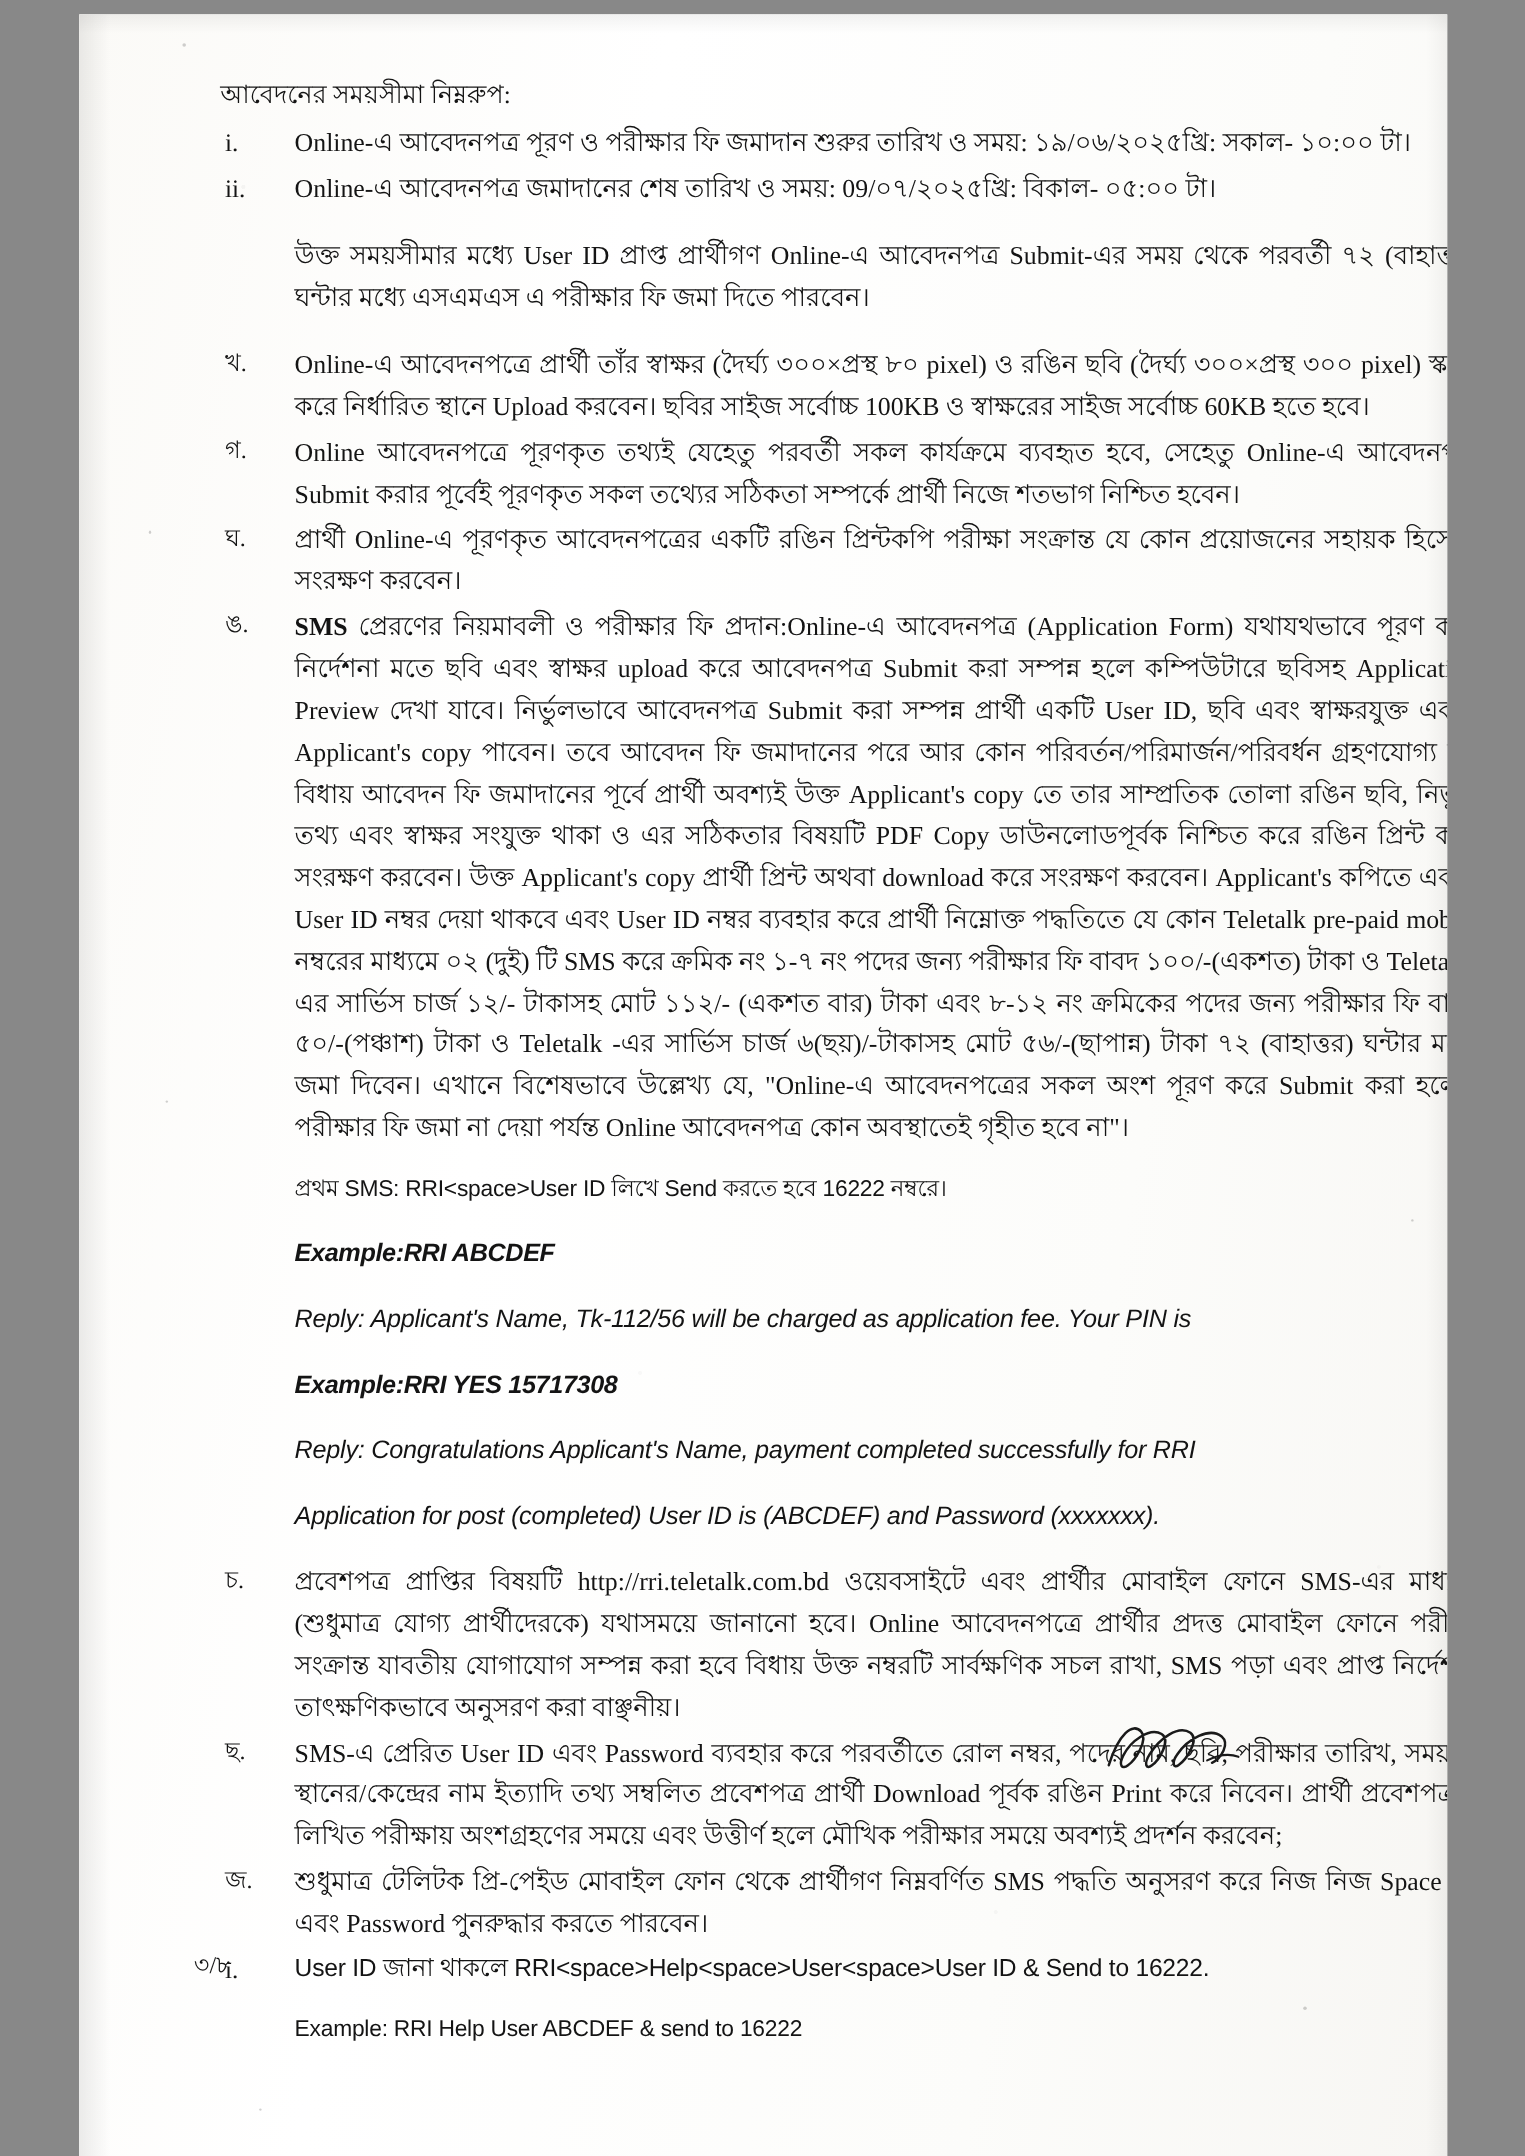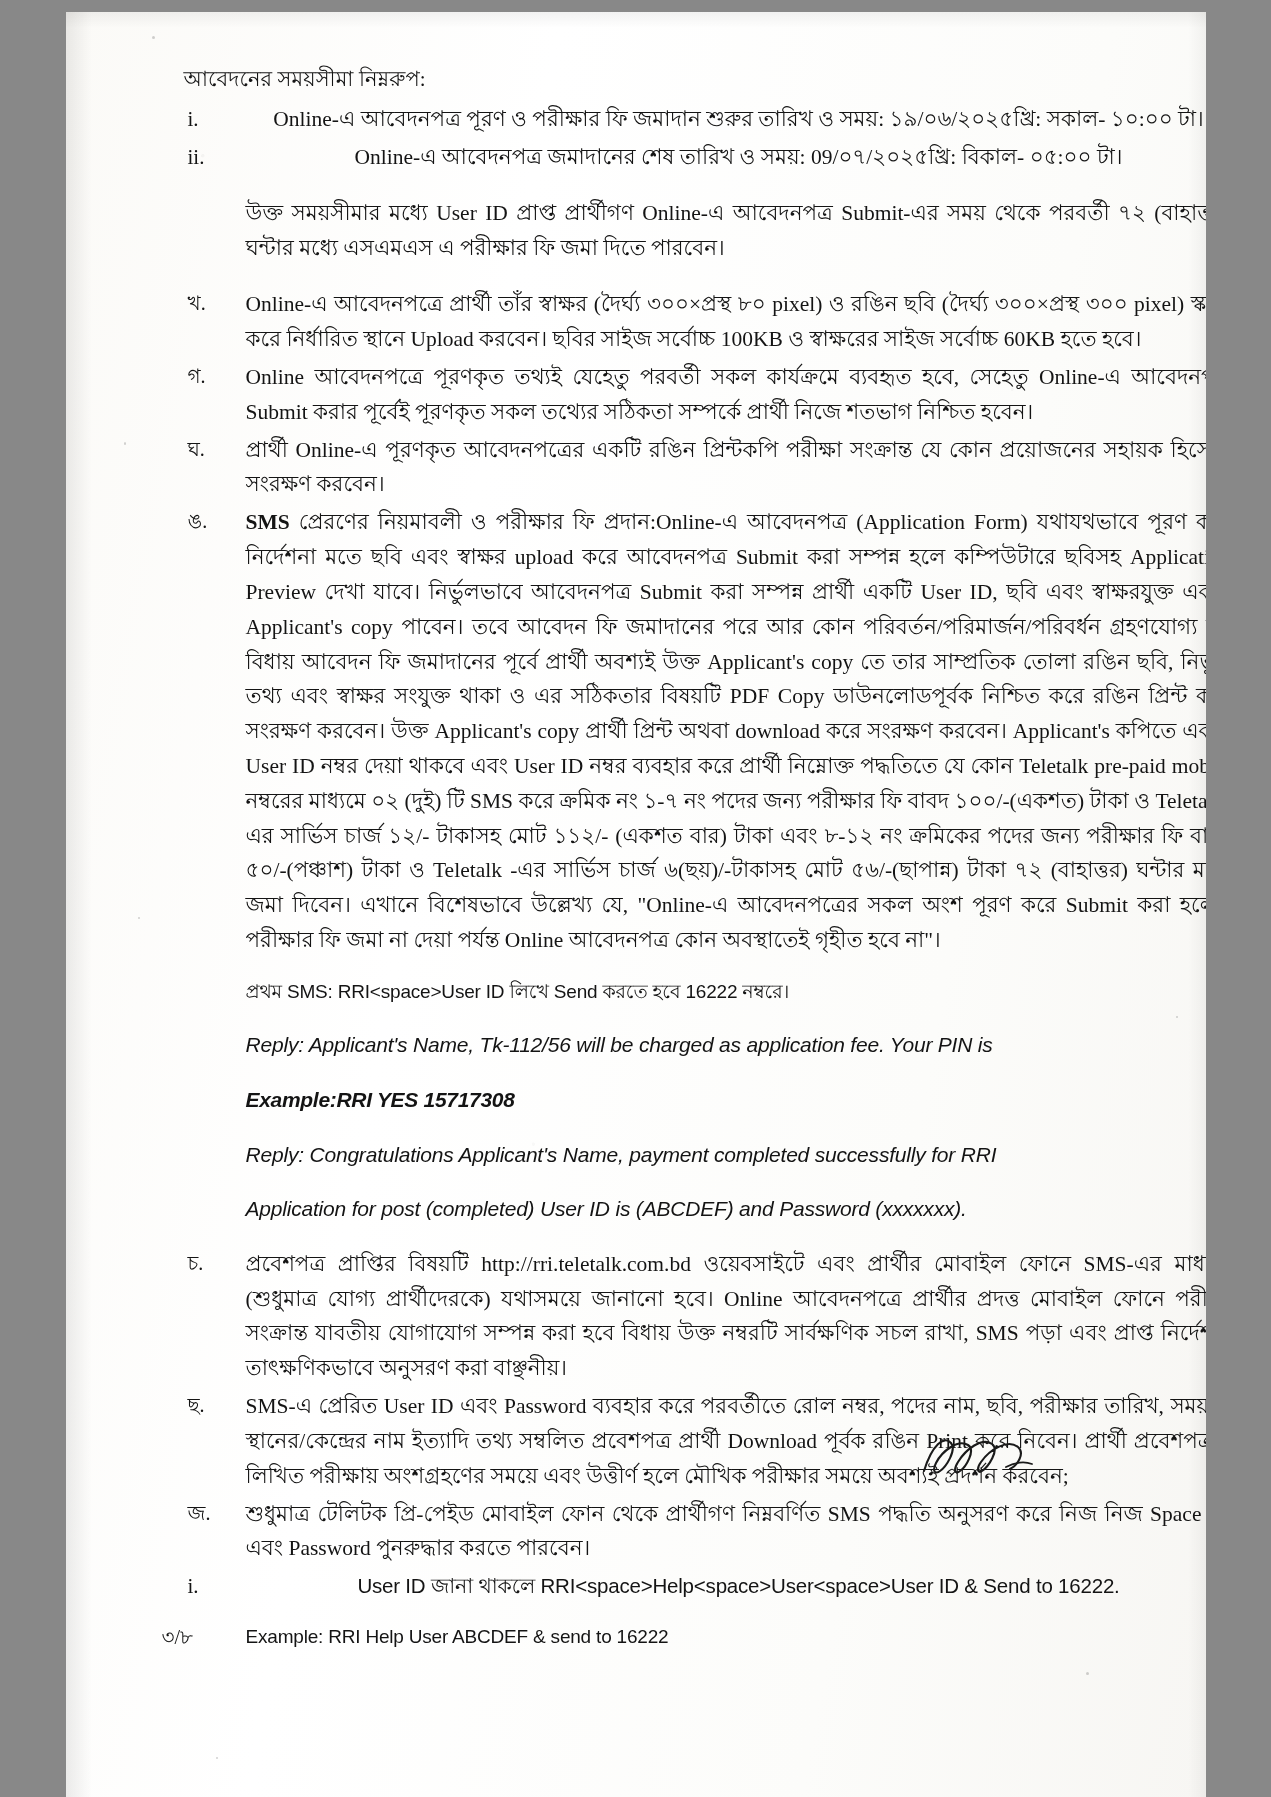"Online-এ আবেদনপত্র পূরণ ও পরীক্ষার" .body.nojust { text-align: center -> left }
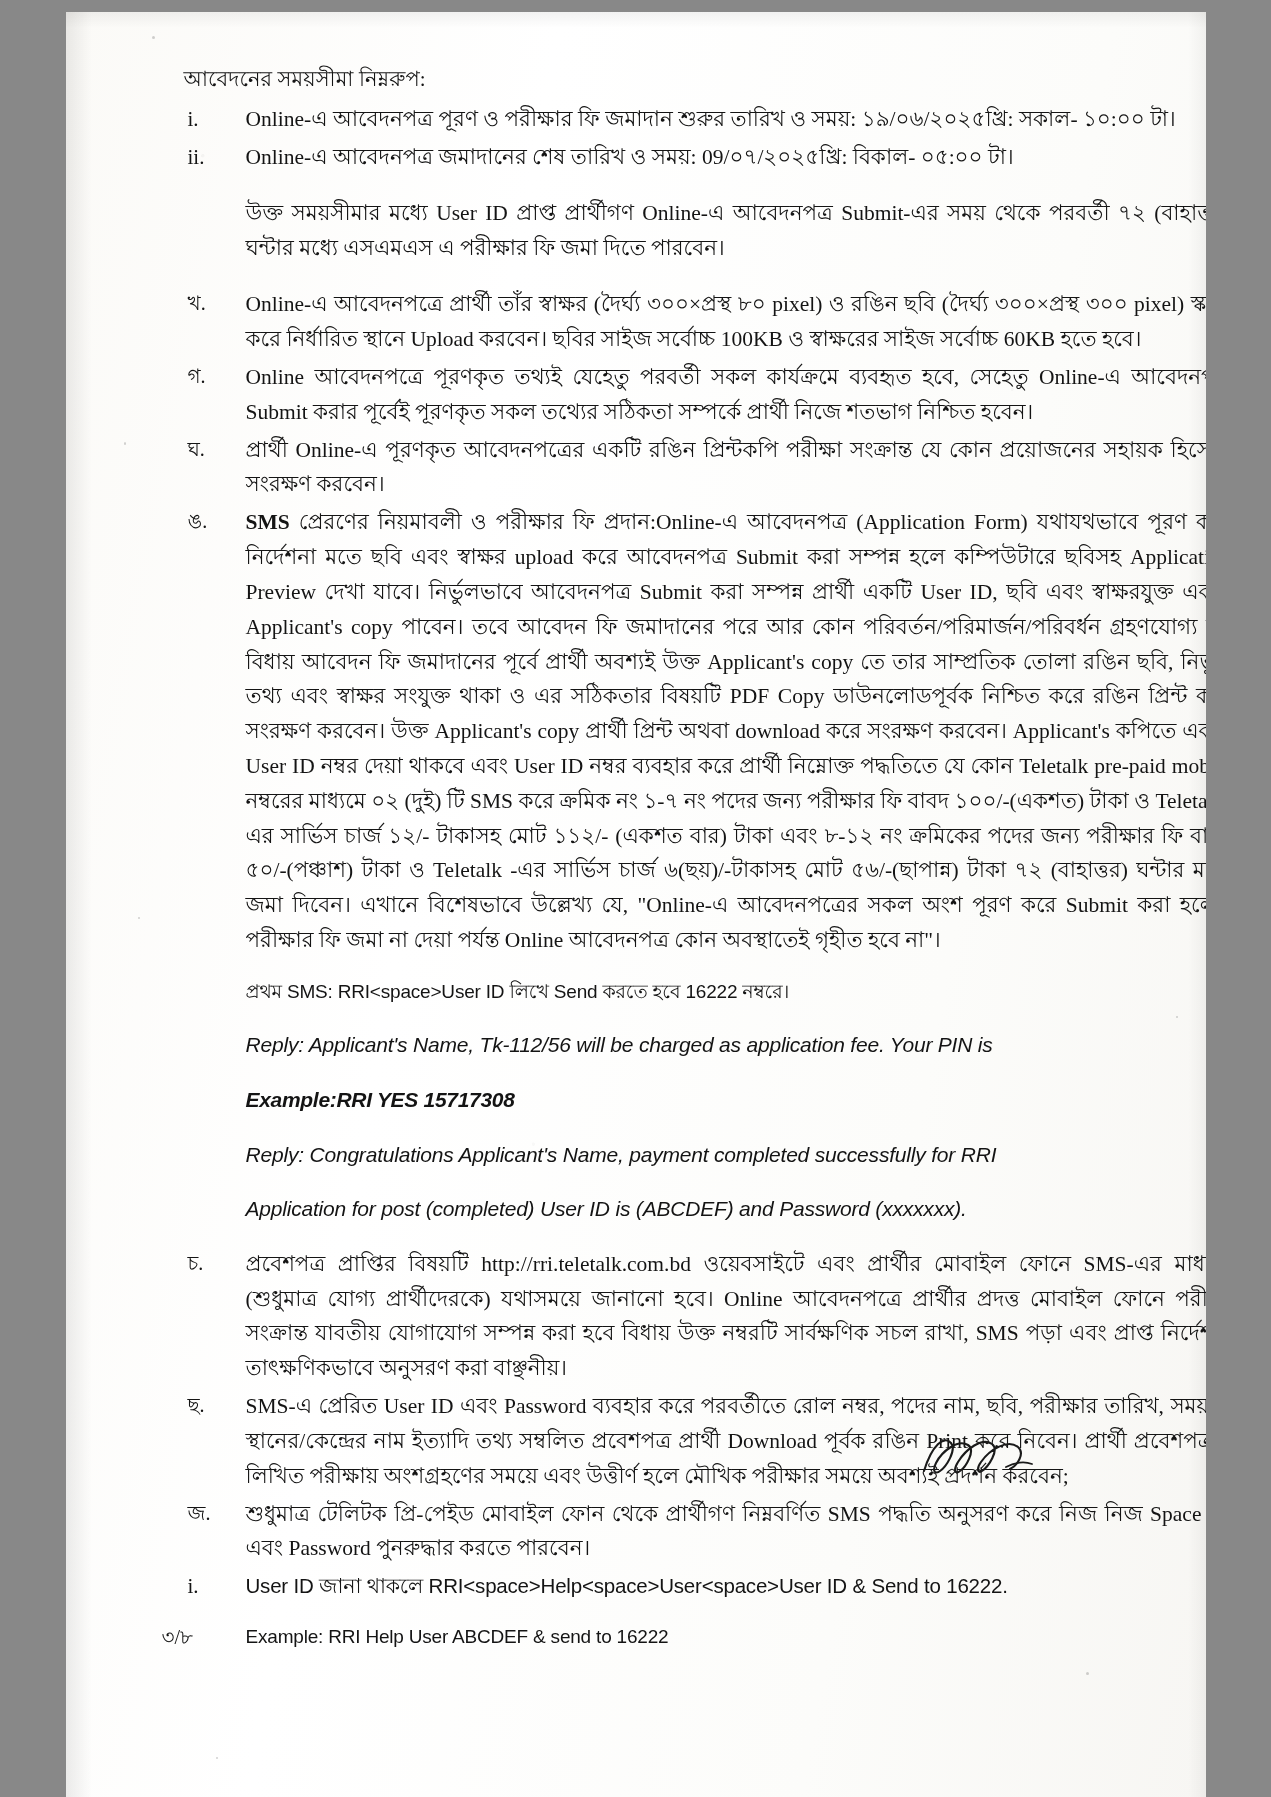"Example:RRI ABCDEF" p.sms-line { html: none -> <p>Example:RRI ABCDEF</p> }
